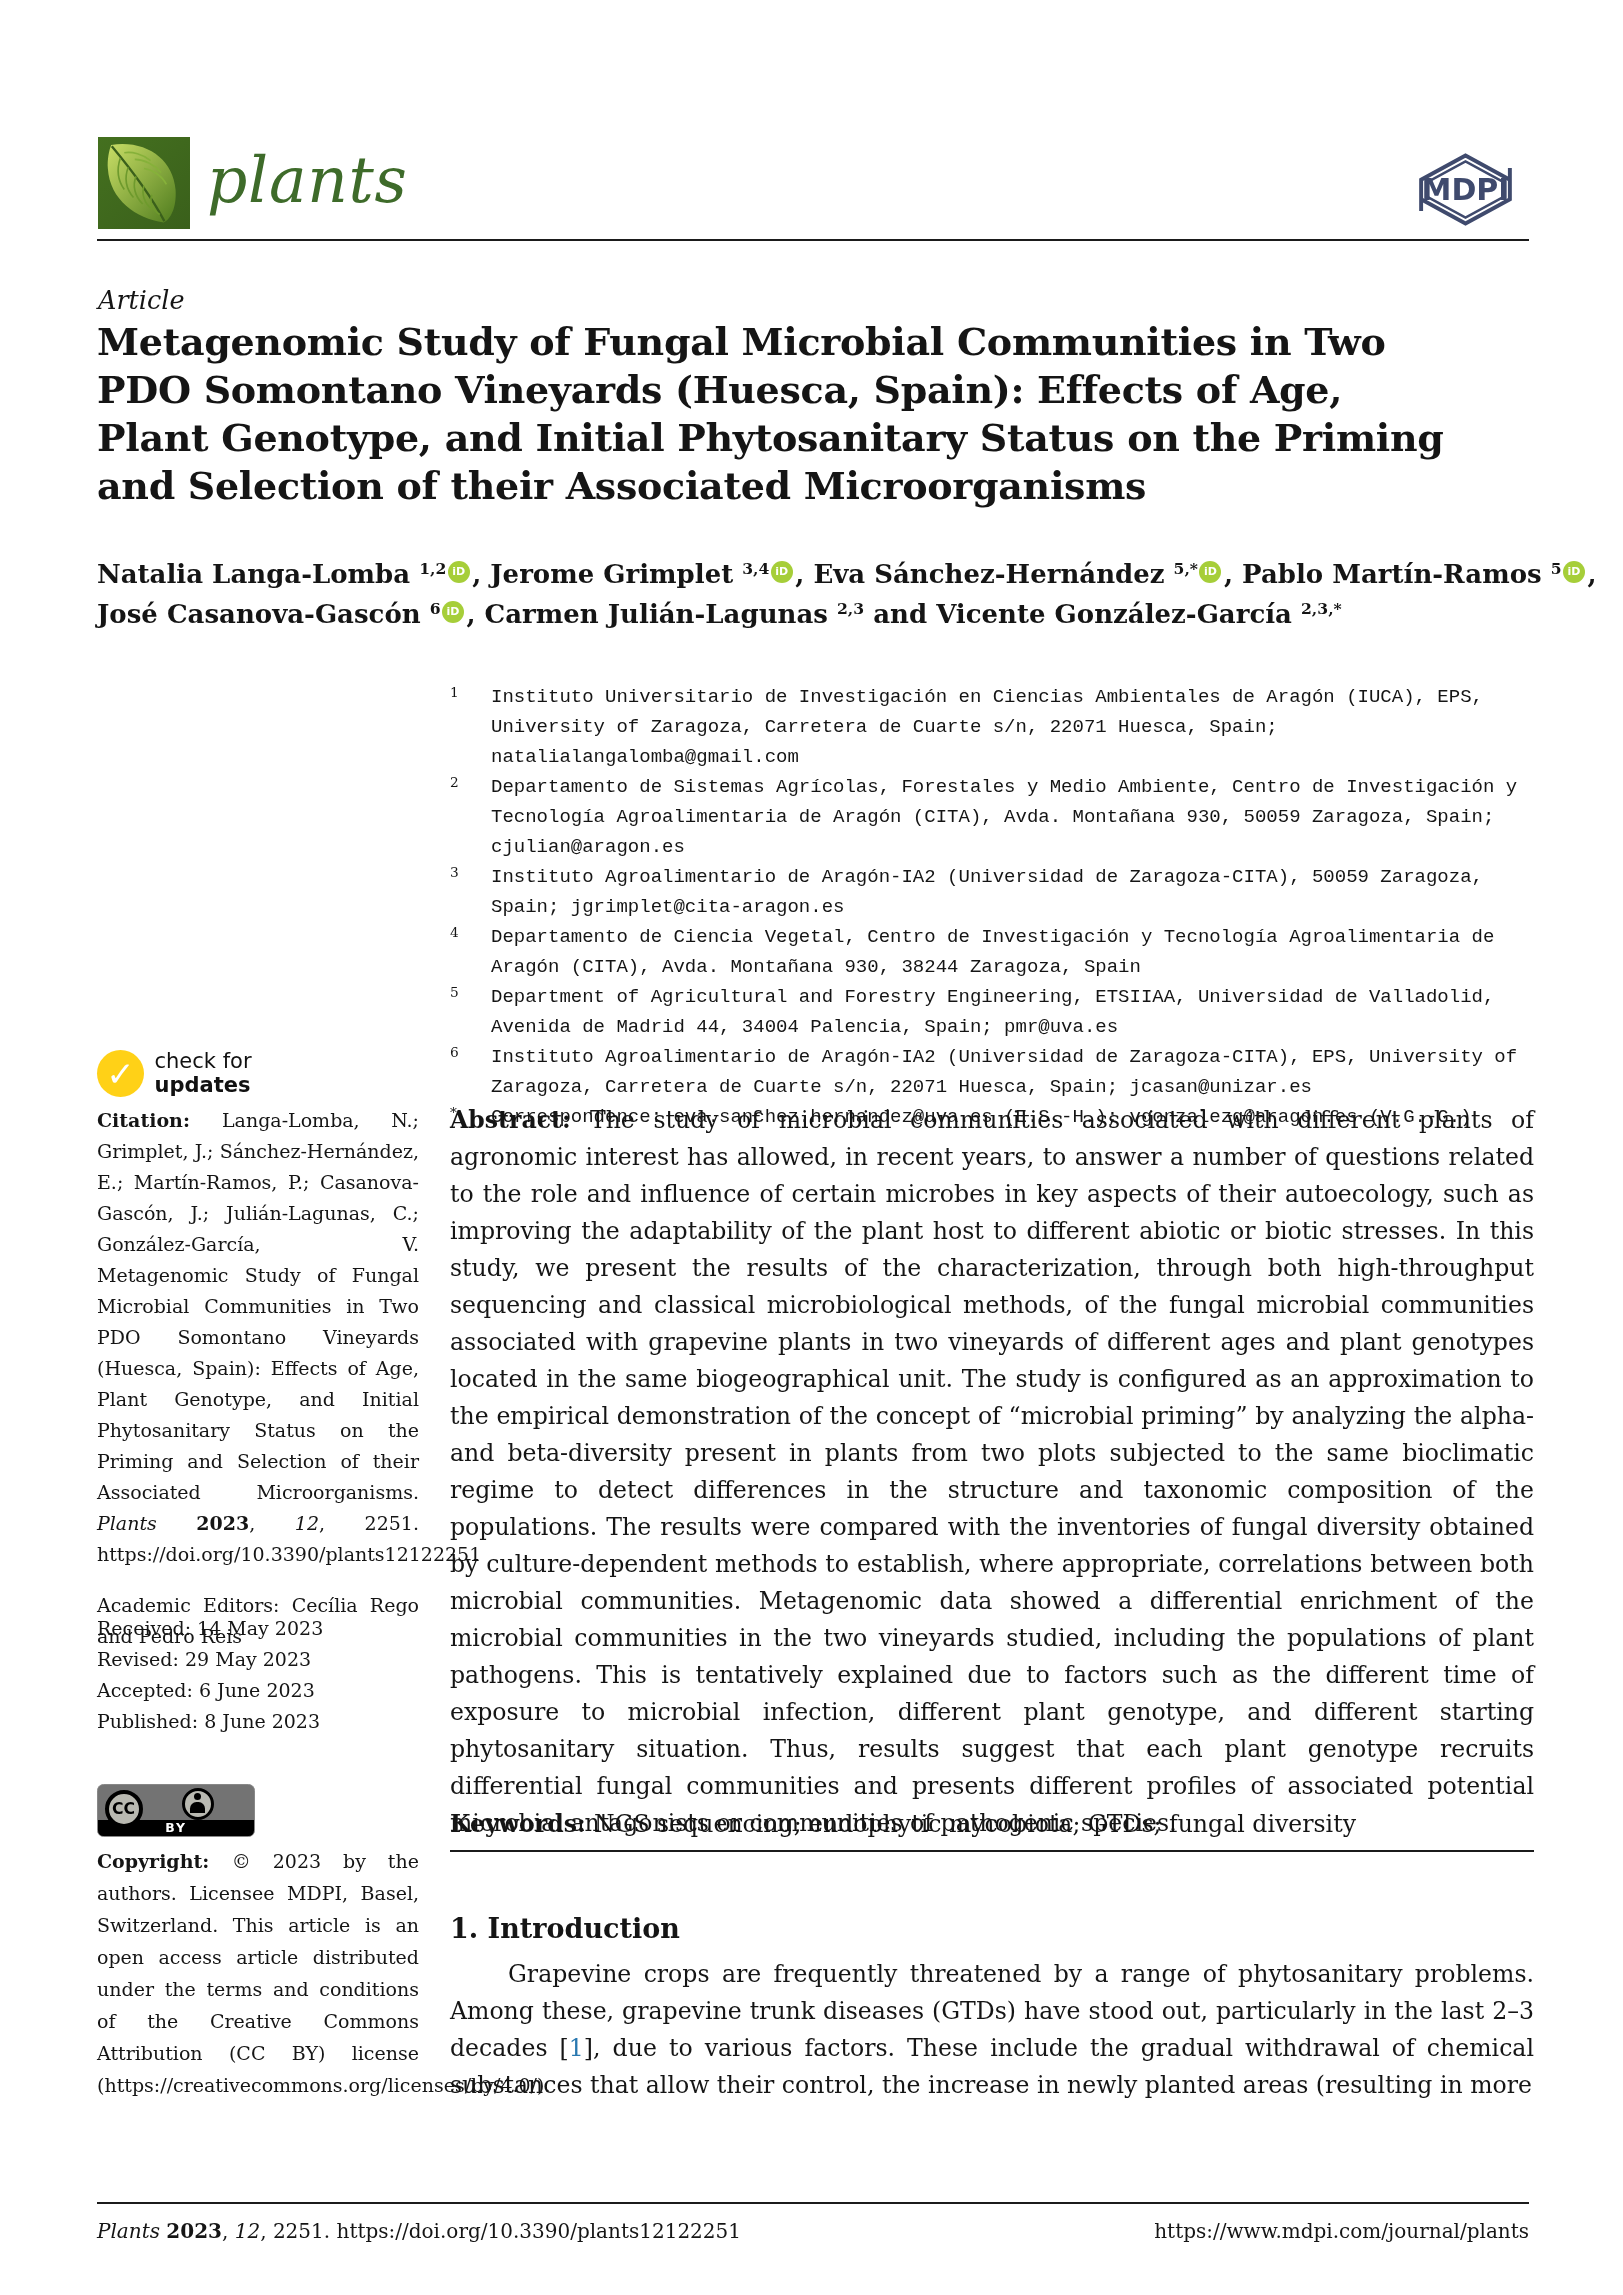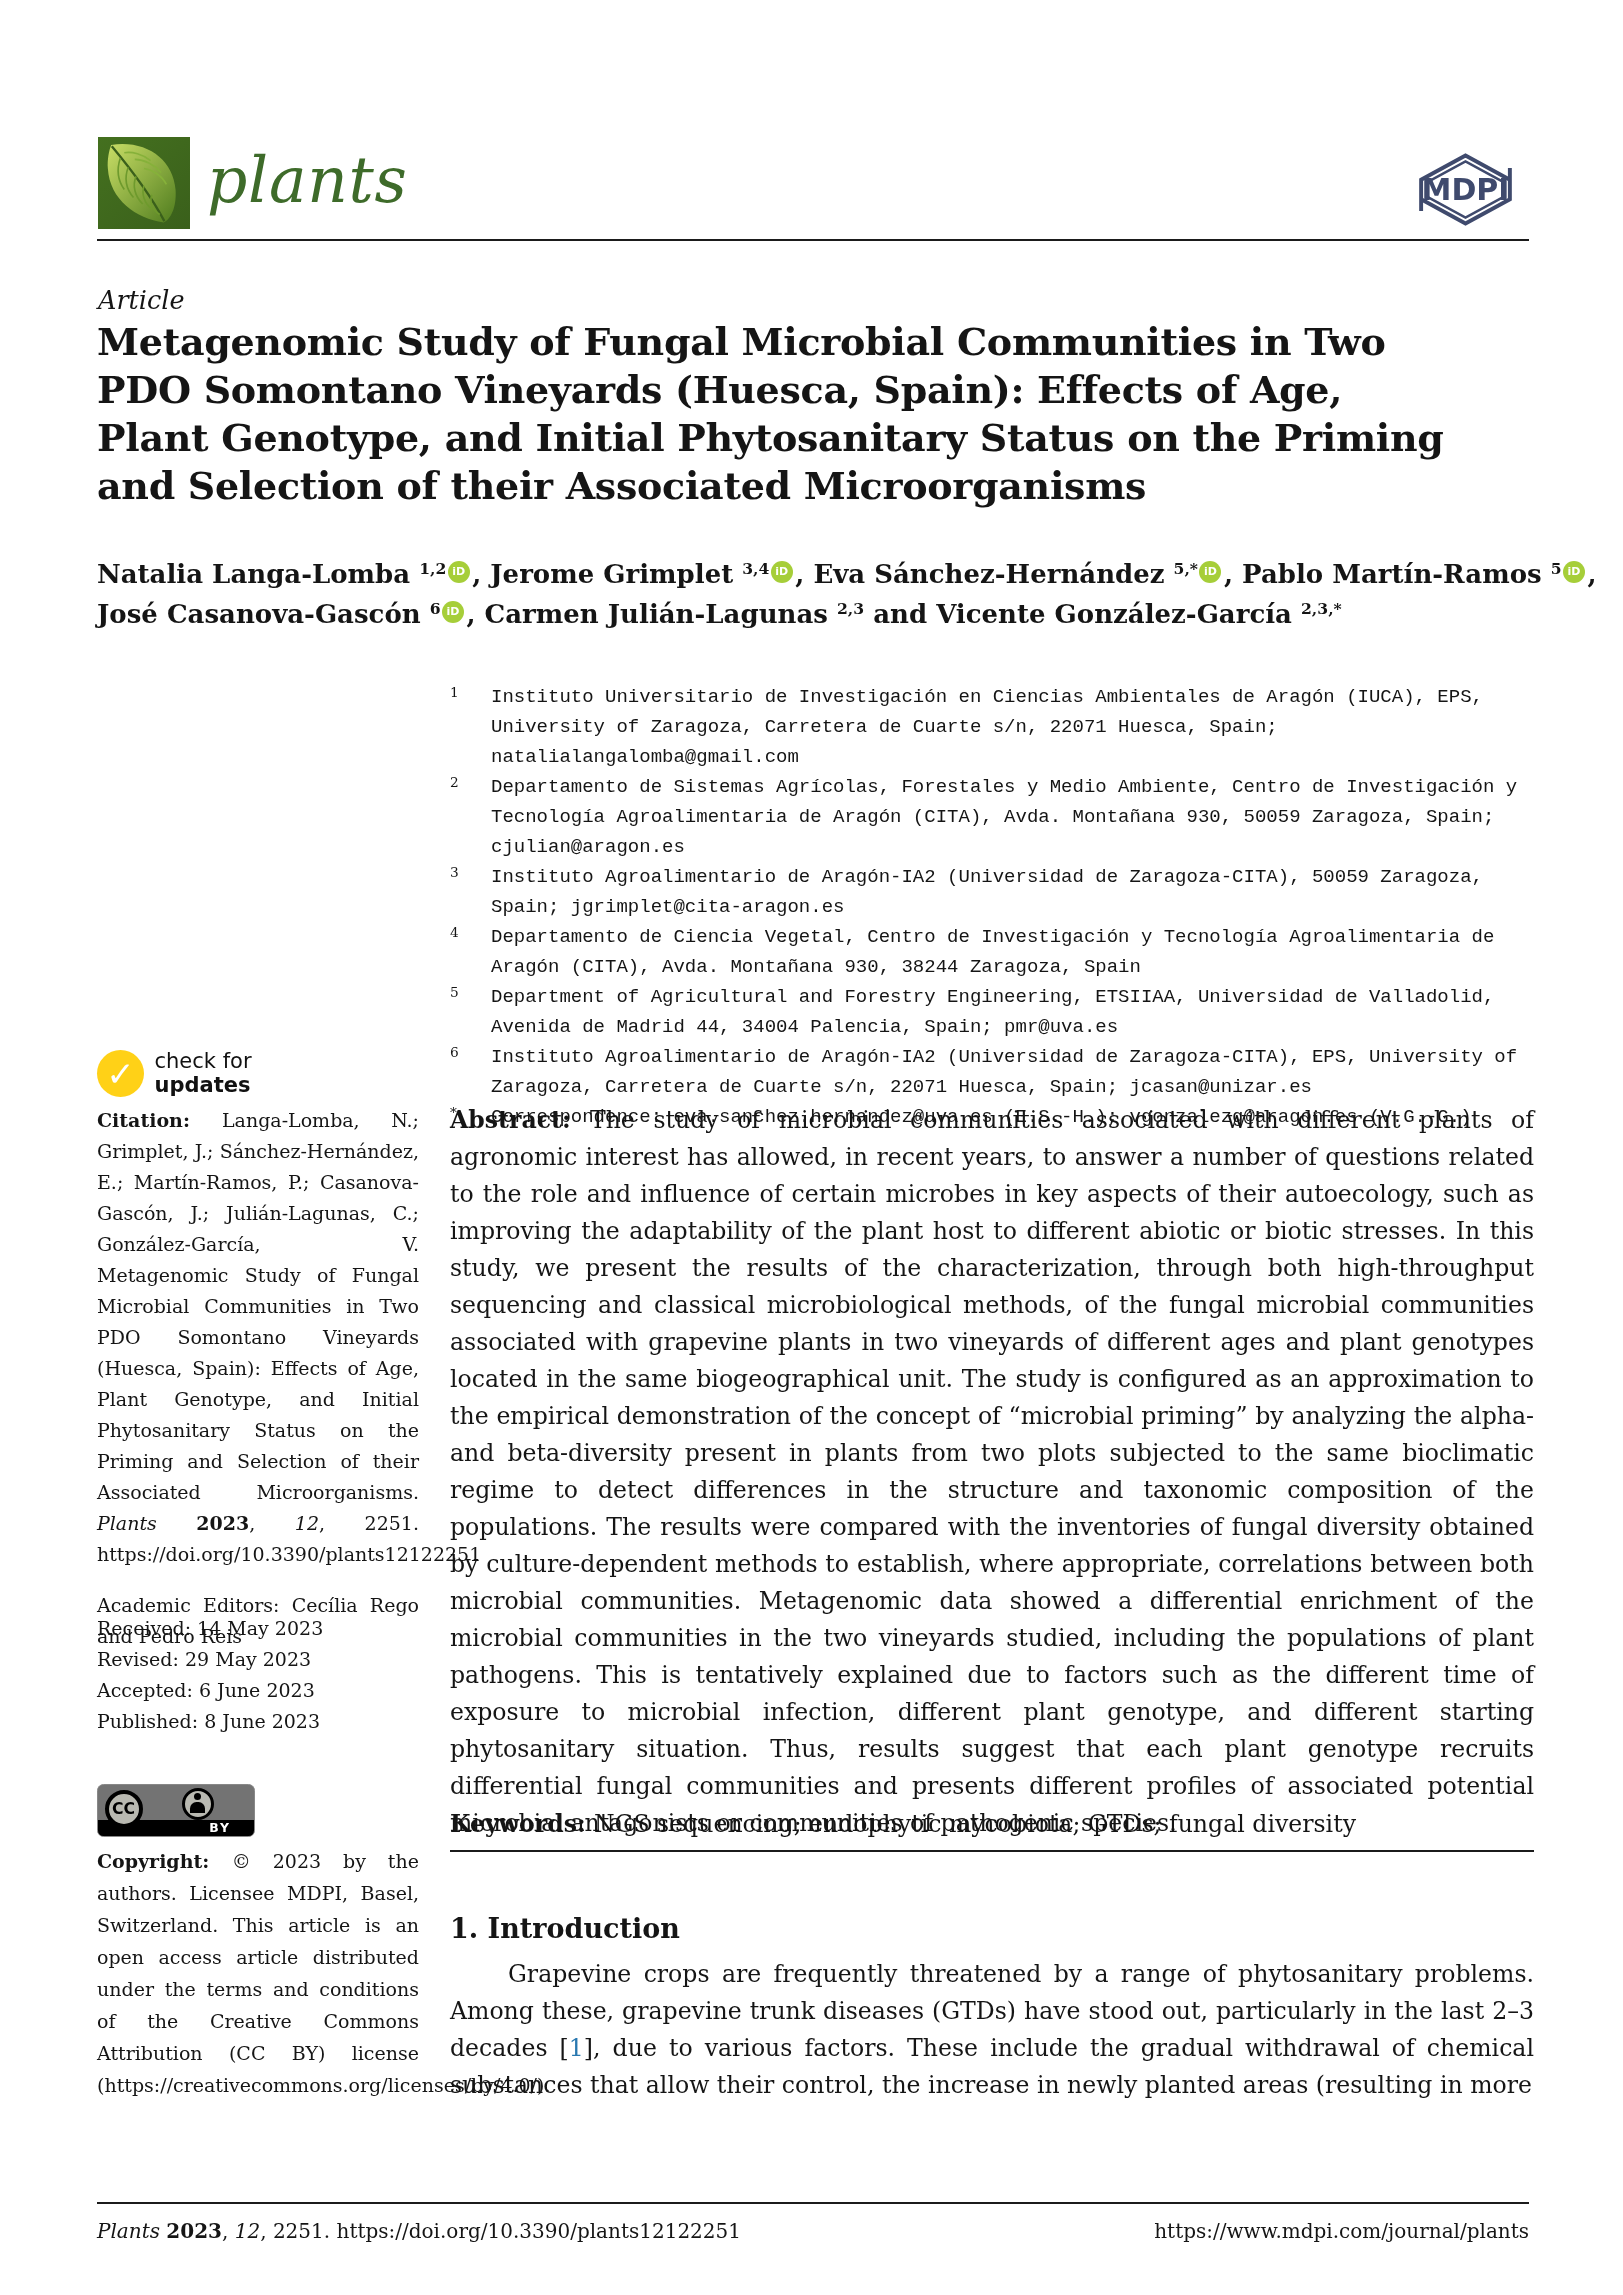"BY" .cc-bar { padding-left: 44px -> none }
